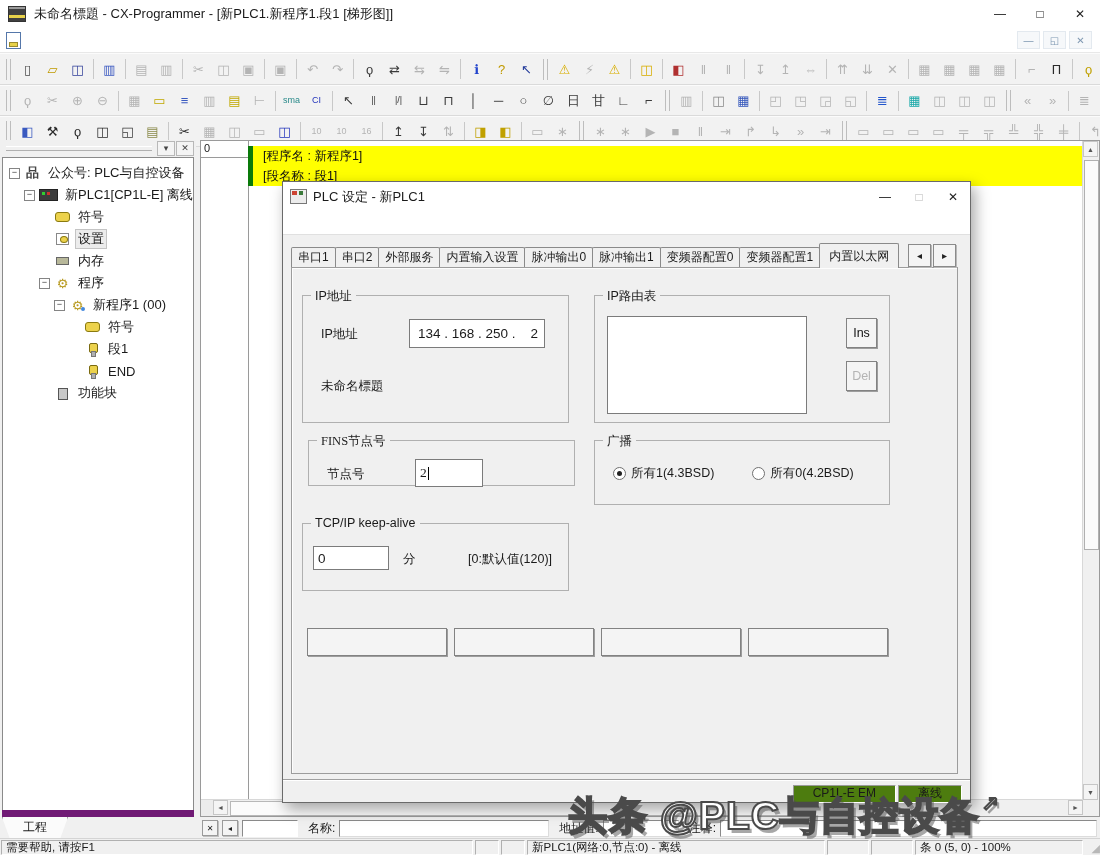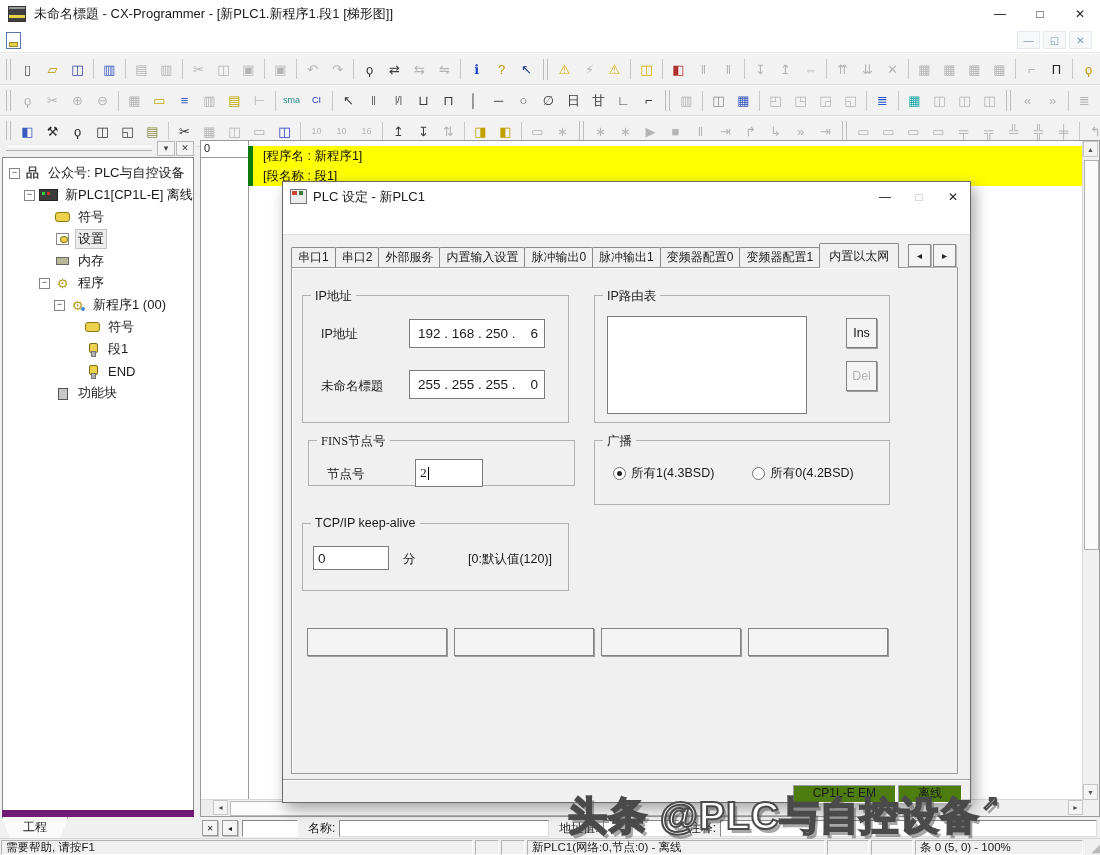"192 . 168 . 250" span { text: 192 . 168 . 250 .    6 -> 134 . 168 . 250 .    2 }
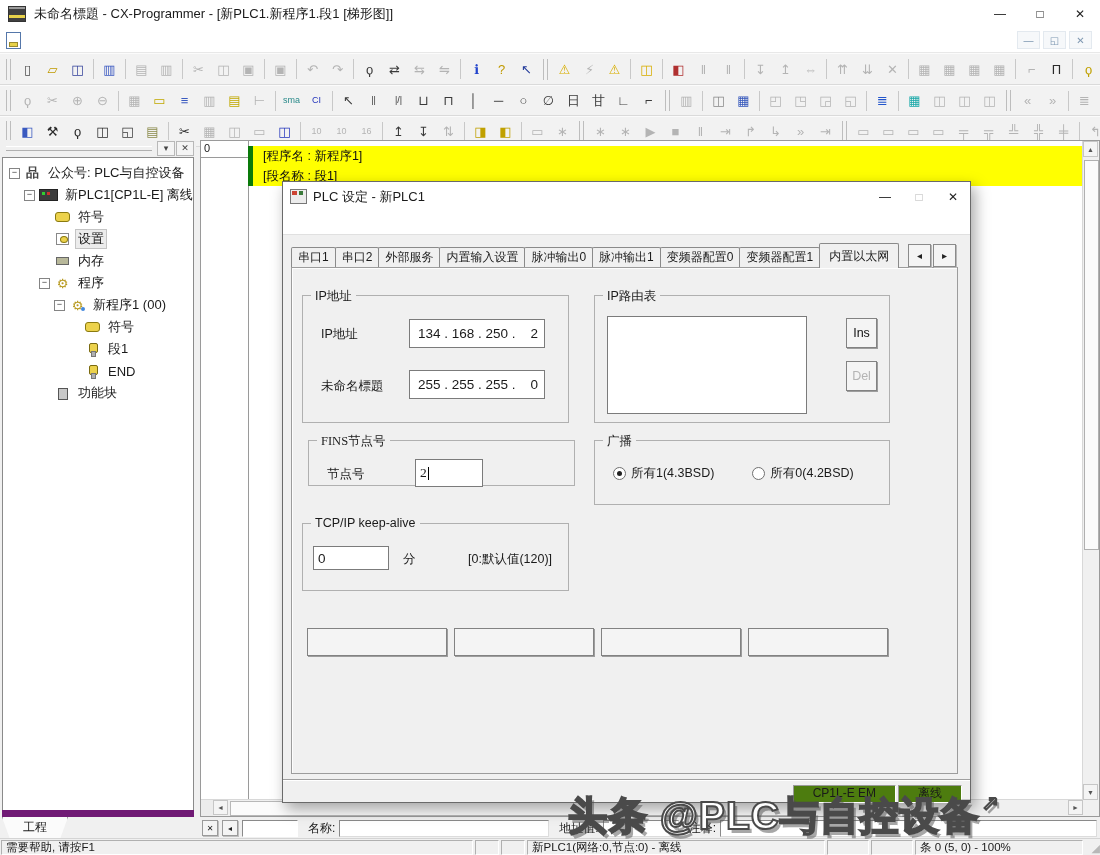"255 . 255 . 255" div.field { html: <div><span>255 . 255 . 255 . 0</span></div> -> none }
